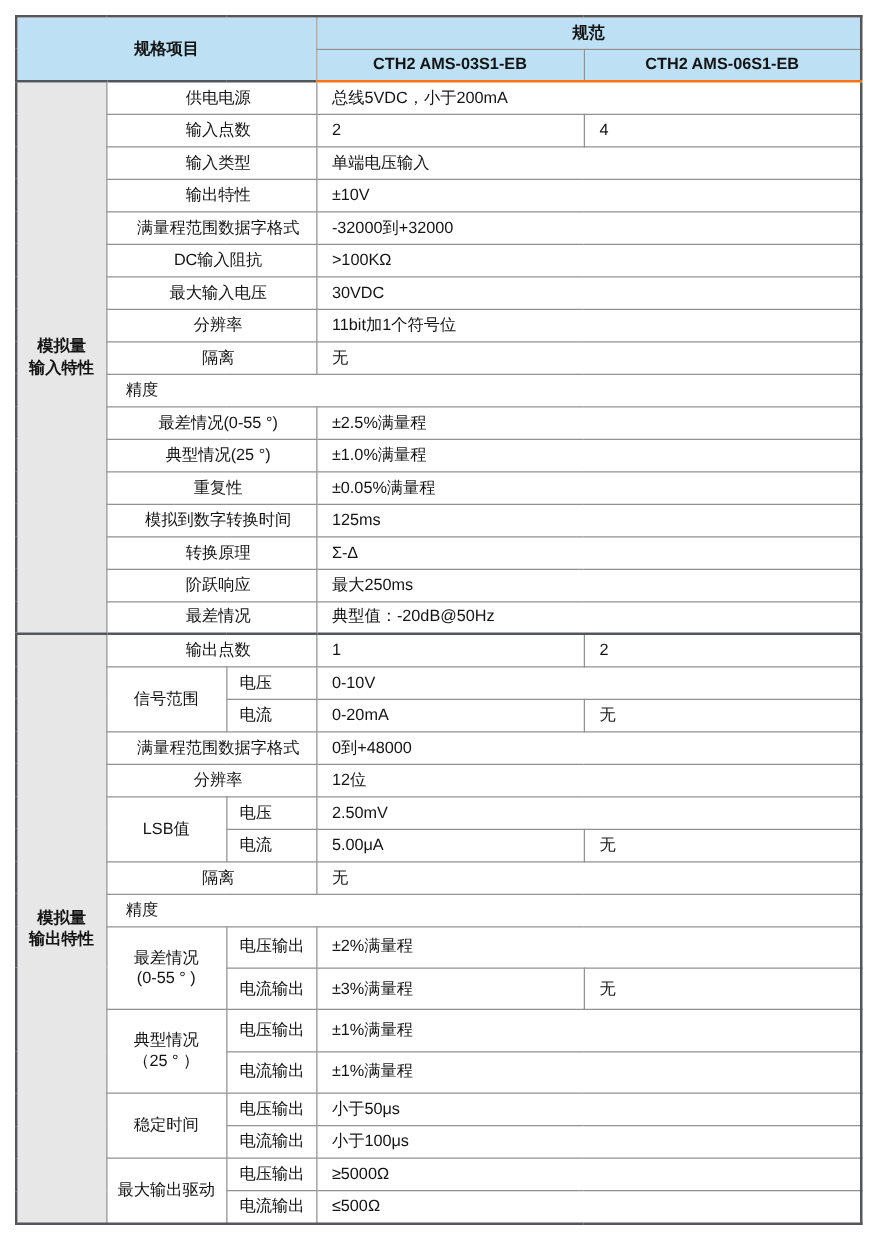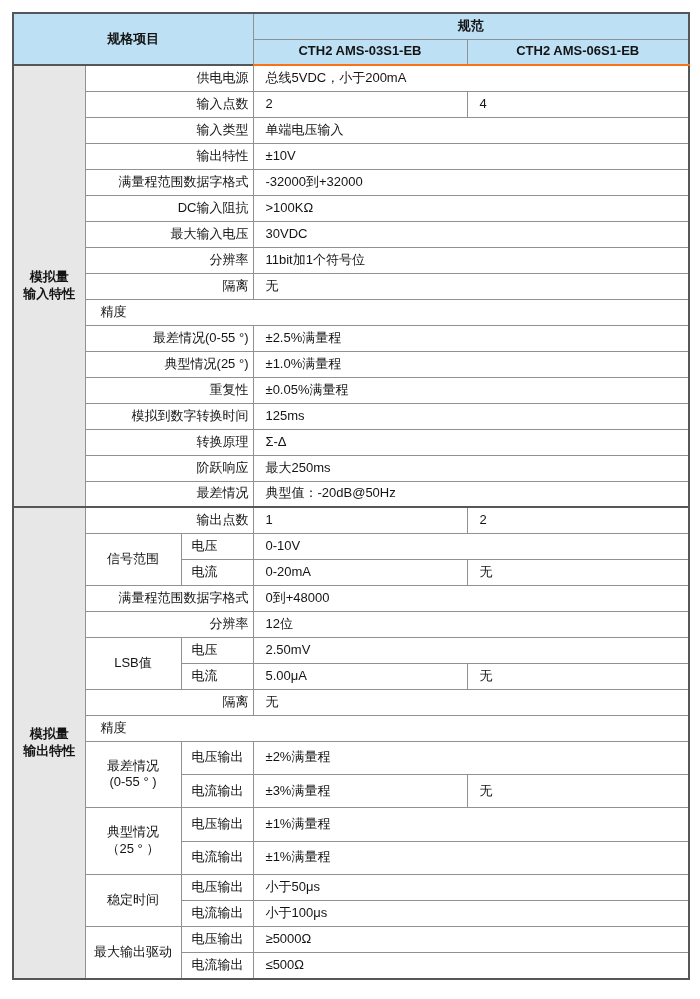"供电电源" td.c-label { text-align: right -> center }
